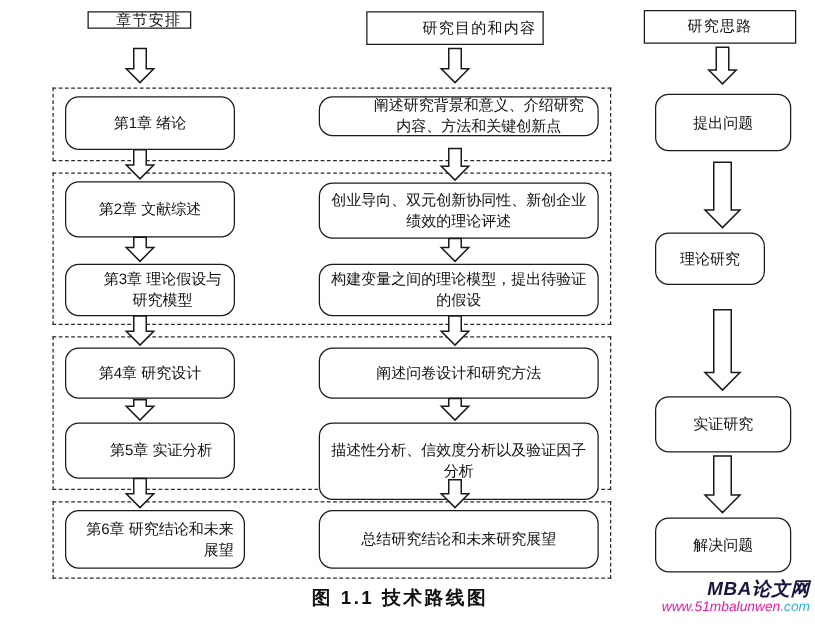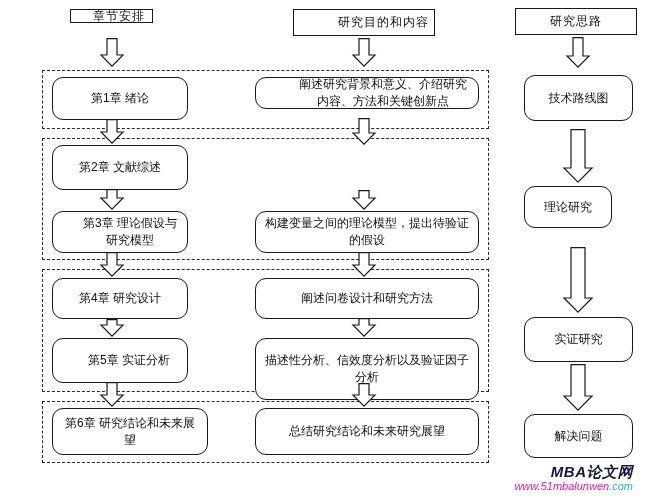"技术路线图" div.rbox { text: 技术路线图 -> 提出问题 }
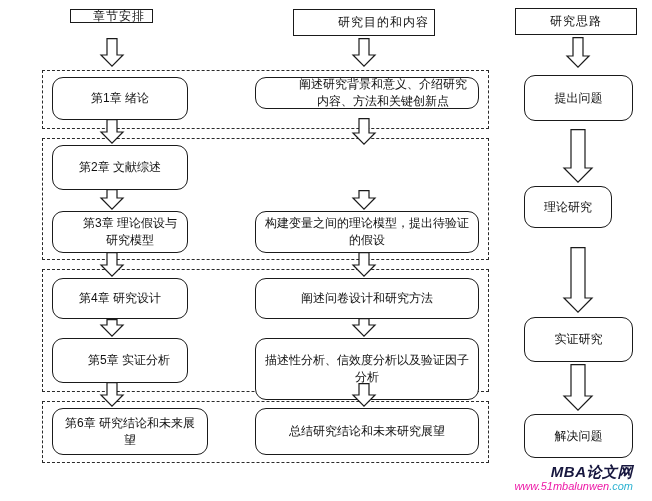"创业导向、双元创新协同性、新创企业绩效的理论评述" div.rbox { html: none -> <div>创业导向、双元创新协同性、新创企业绩效的理论评述</div> }
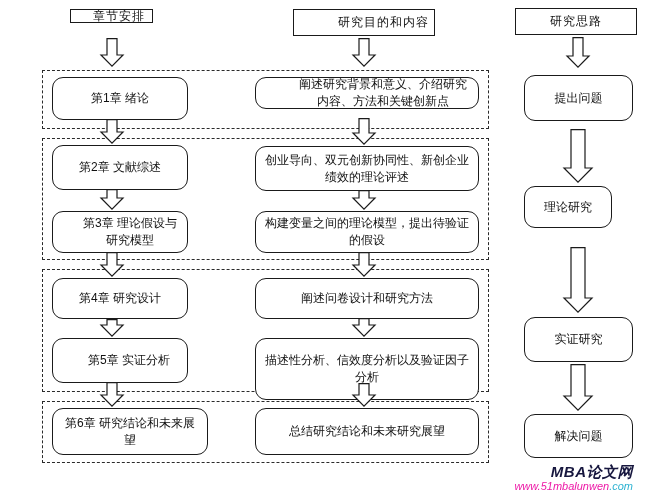"第6章 研究结论和未来展望" .c6 { text-align: none -> right; width: 156px -> 144px }
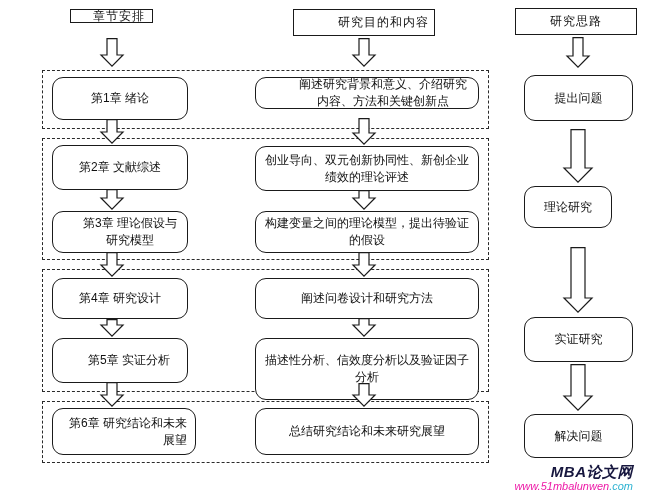"图 1.1 技术路线图" div.caption { html: none -> <div>图 1.1 技术路线图</div> }
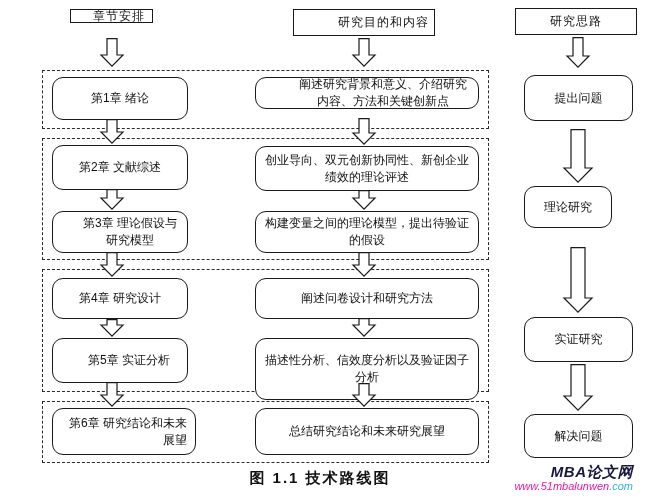"MBA论文网" .watermark { right: 19px -> 4px }
